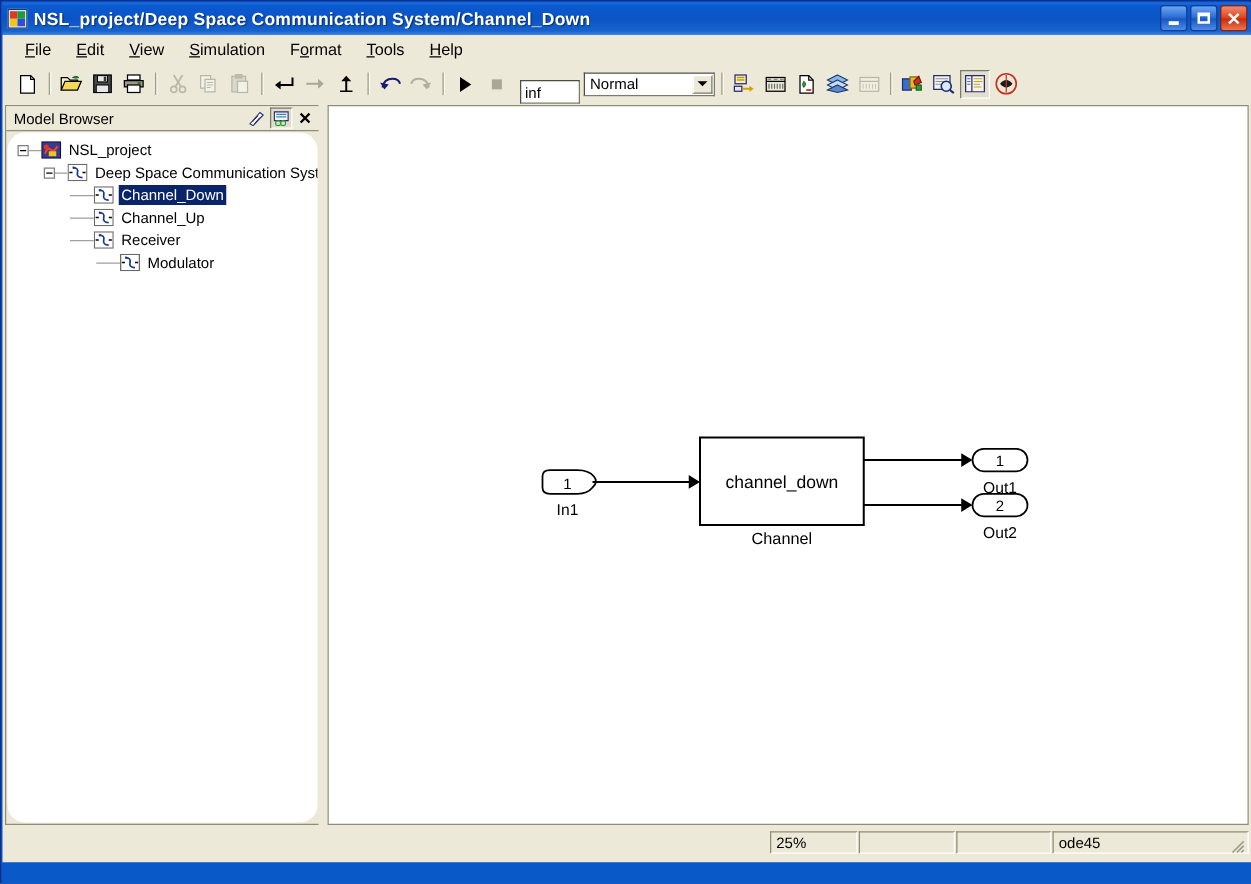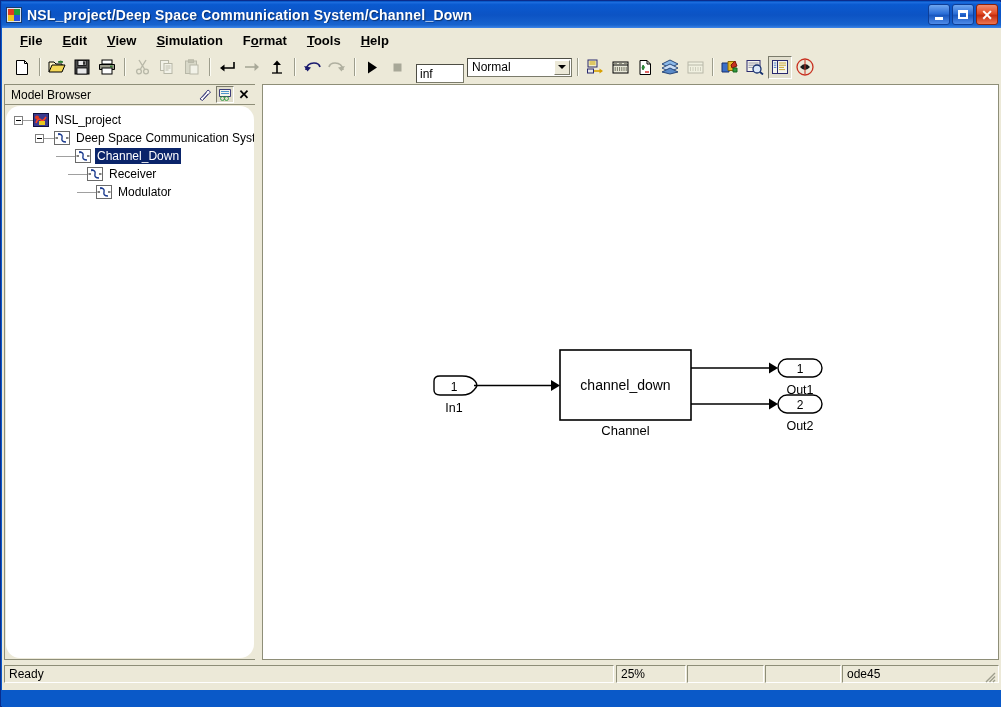"File" #menubar { align-items: flex-end -> center; font-weight: bold -> none }
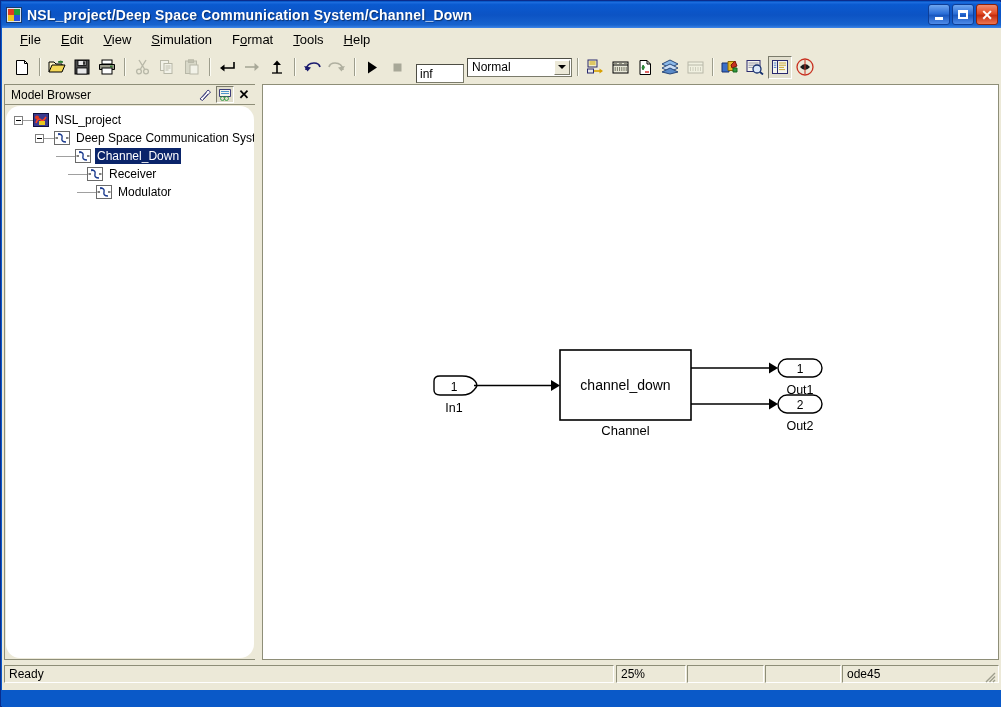"Channel_Up" div.tnode { html: none -> <div> <span></span> <span> <svg> <rect></rect> <path></path> <path></path> <path></path> <path></path> </svg> </span> <span>Channel_Up</span> </div> }
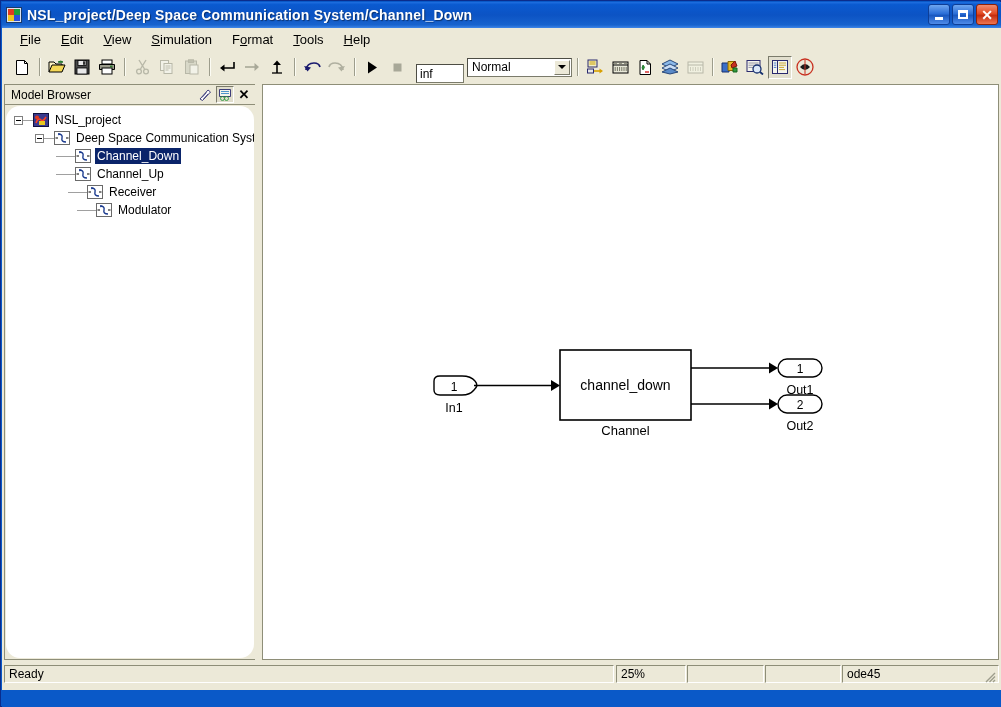"Receiver" div.tnode { margin-left: 12px -> none }
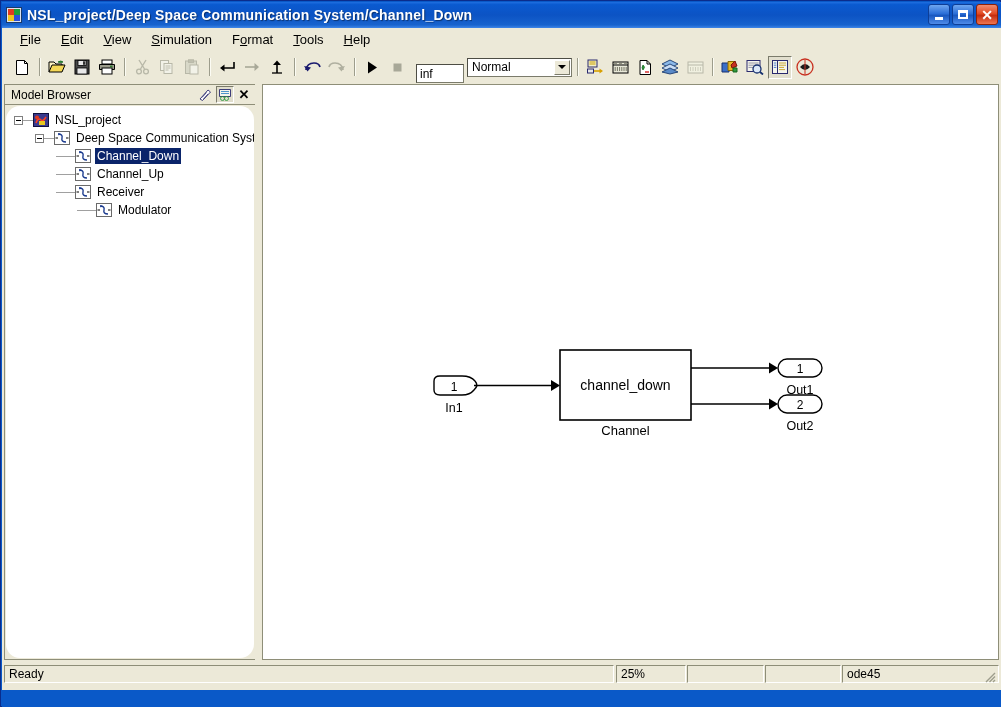"Ready" div.sb-pane { html: <div>Ready</div> -> none }
